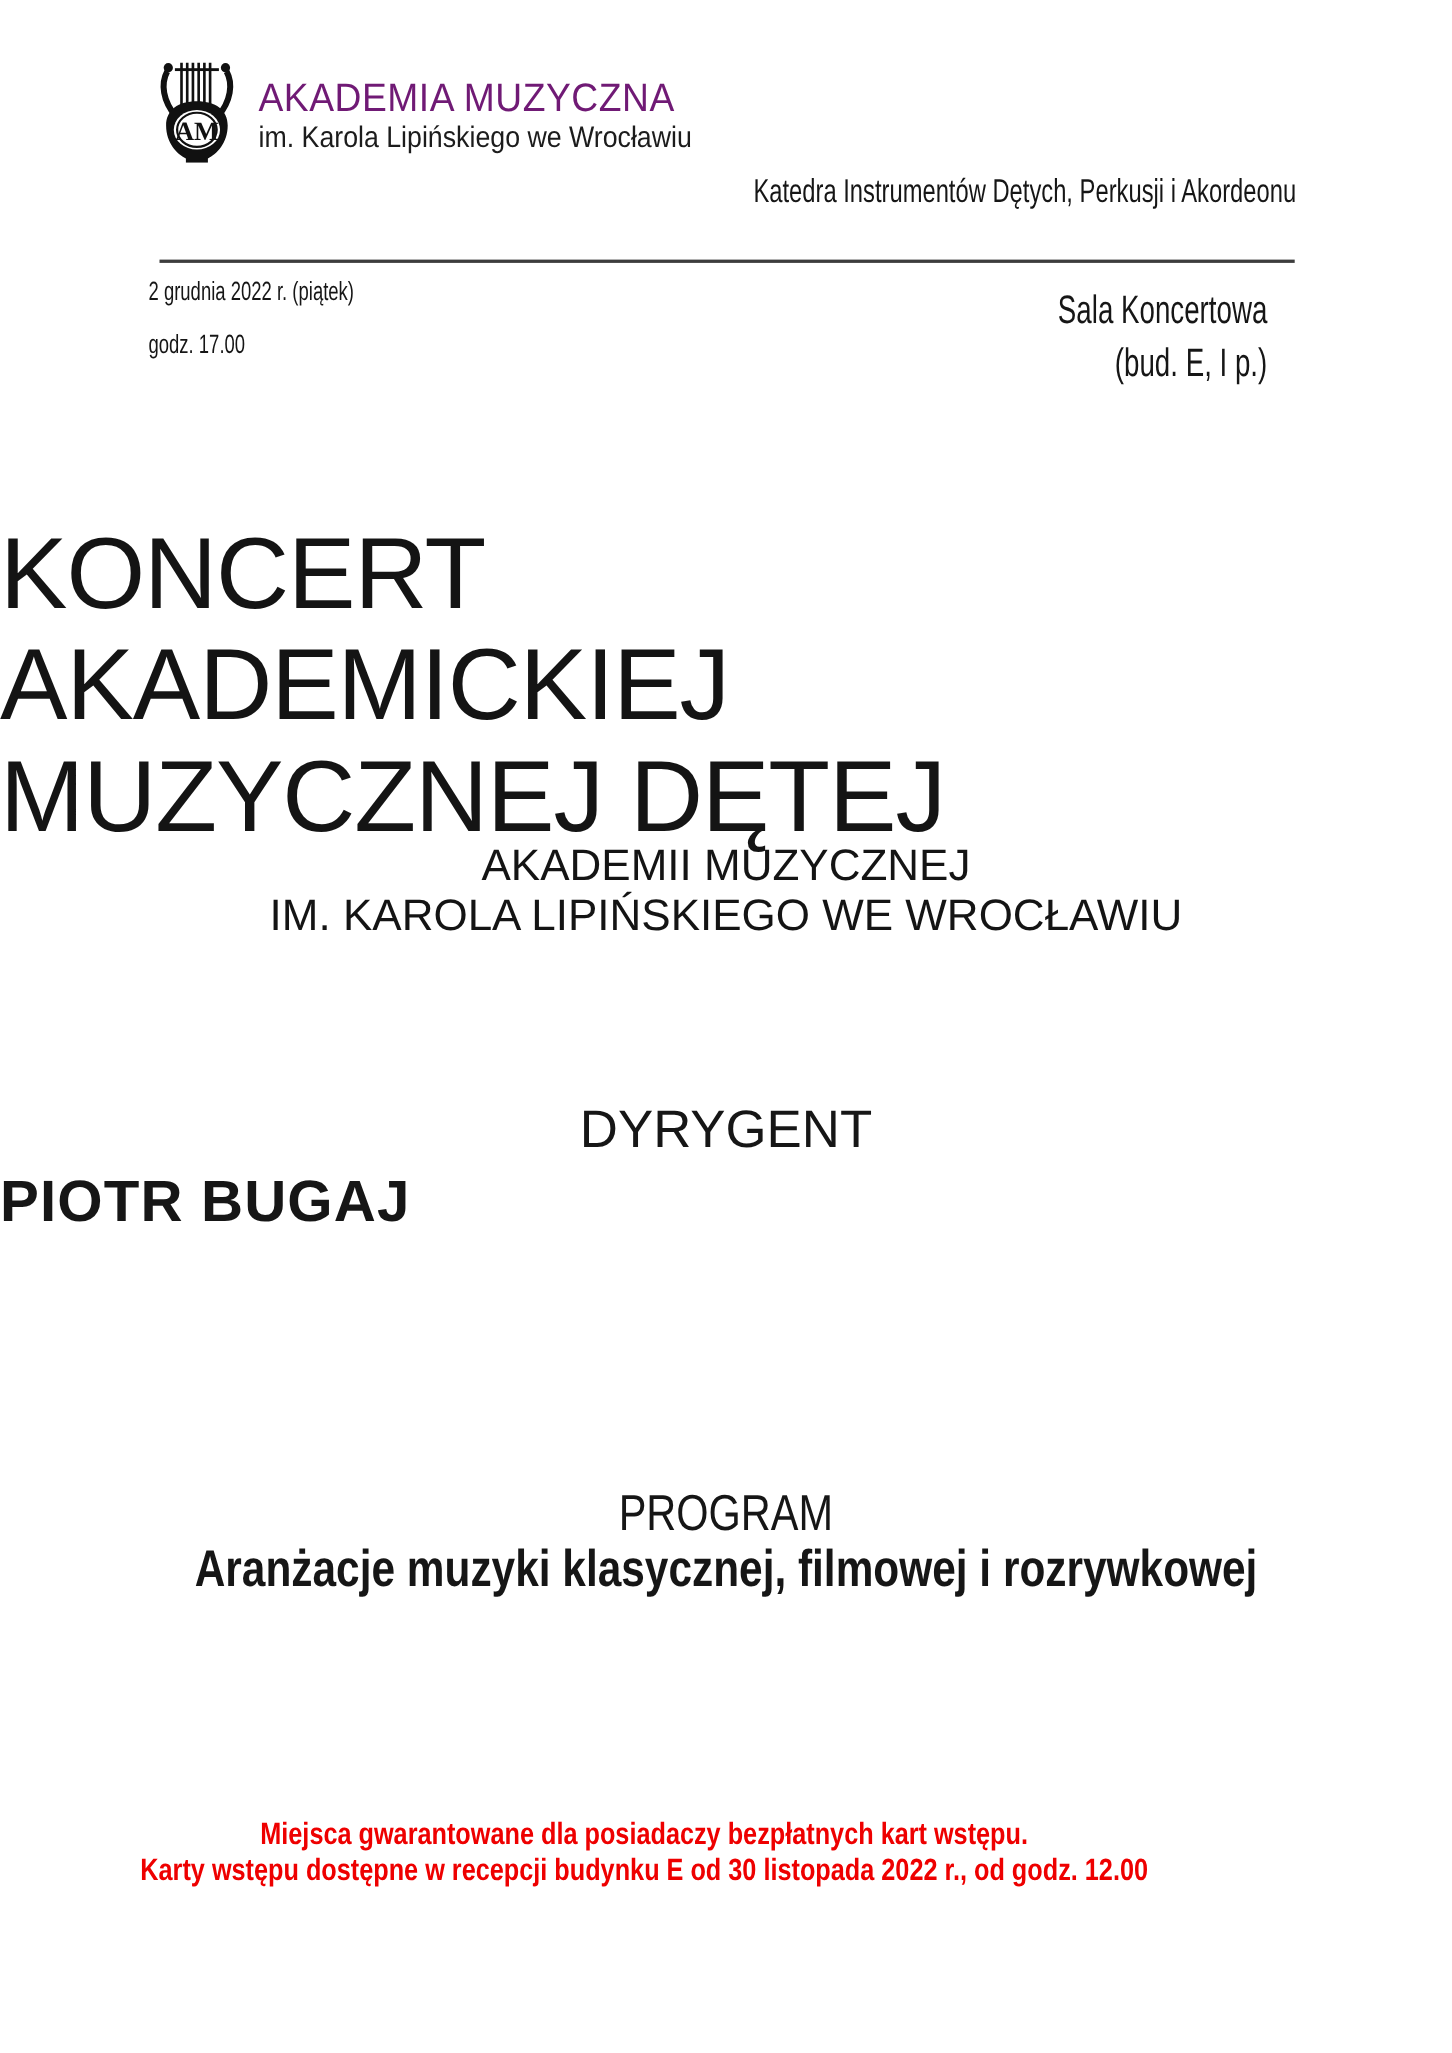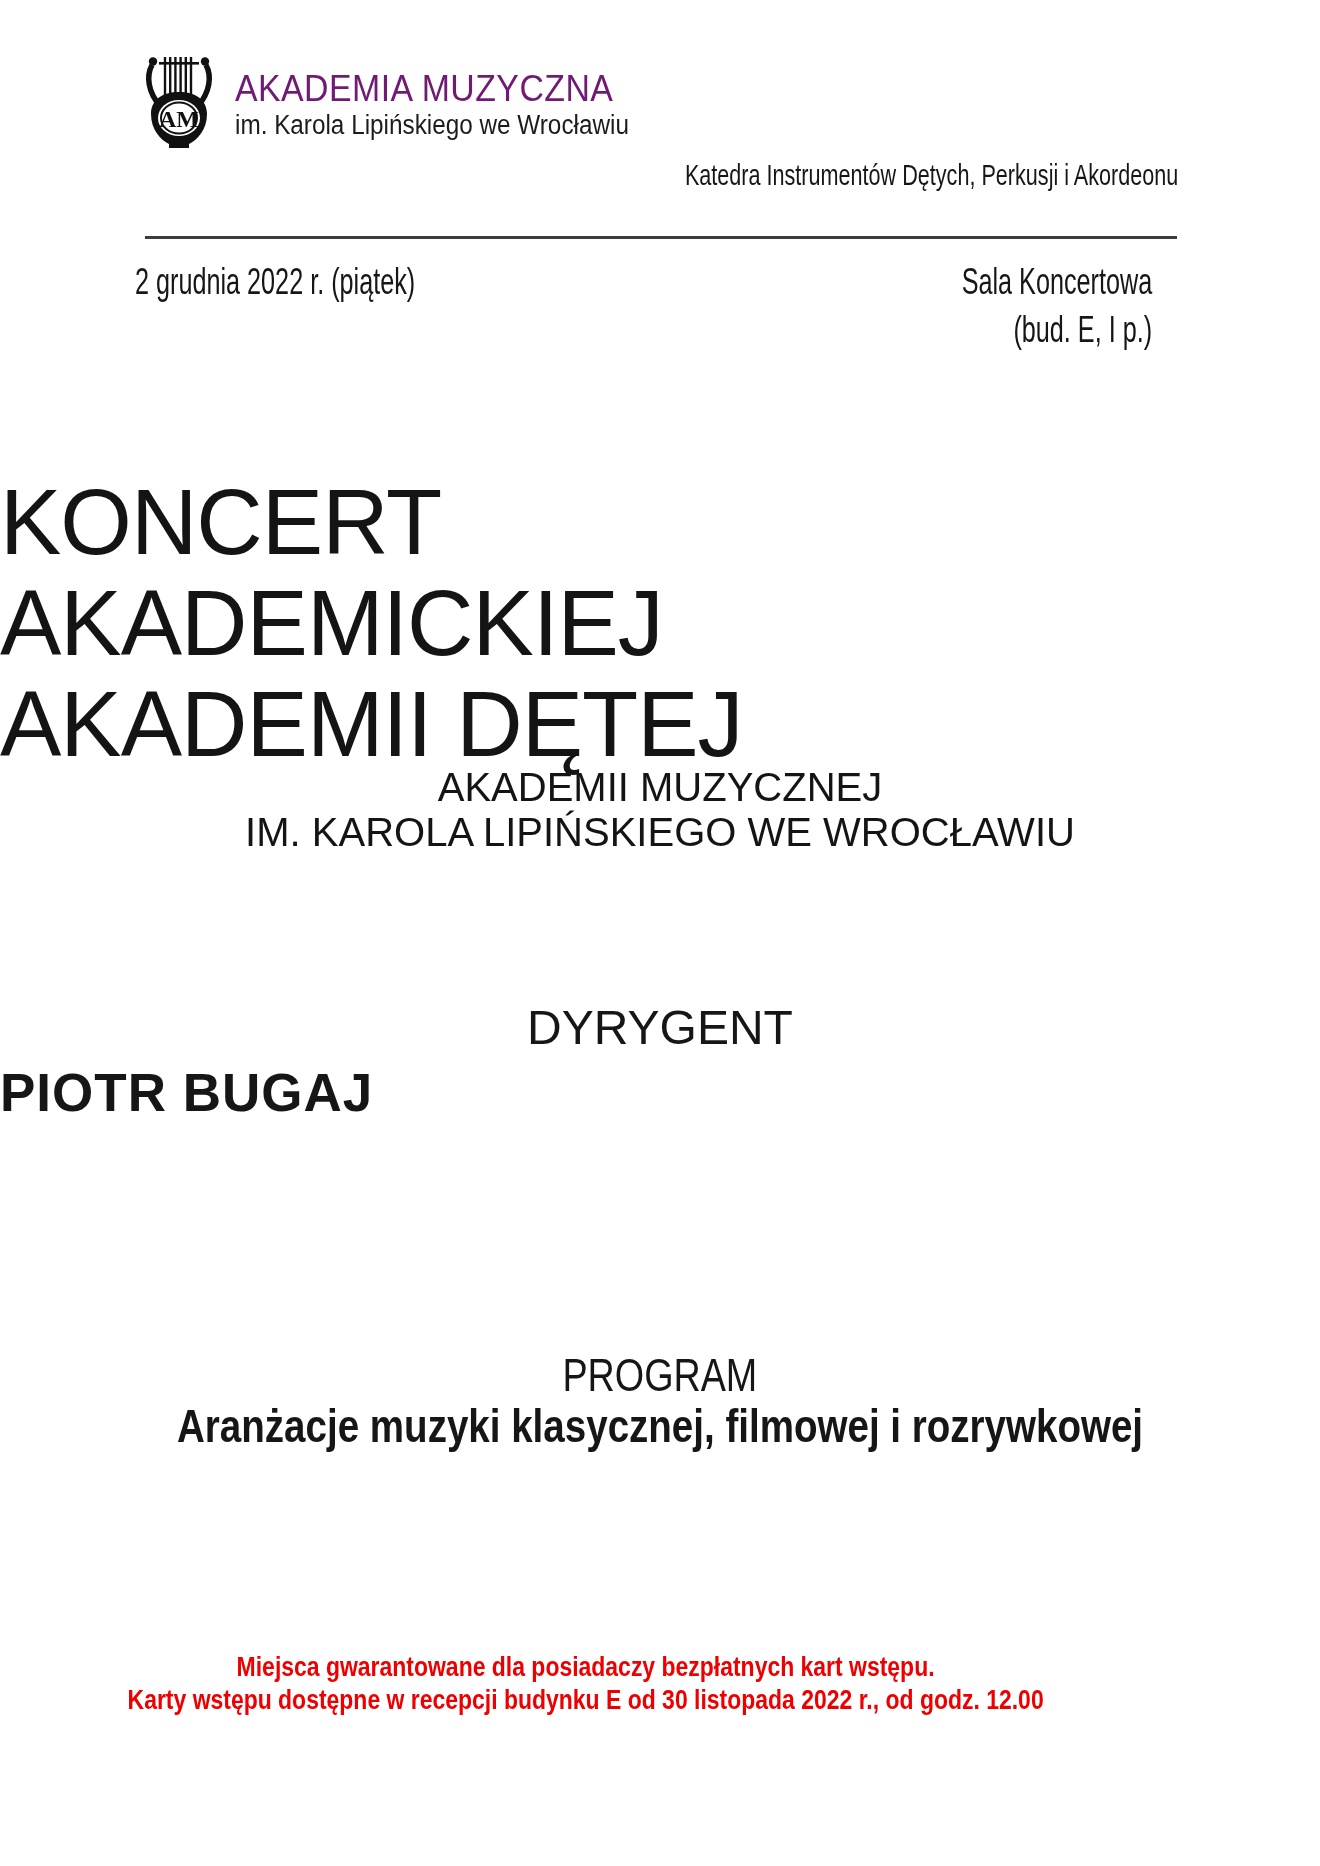"2 grudnia 2022 r. (piątek)" .date-block { font-size: 36px -> 24px; top: 258px -> 242px }
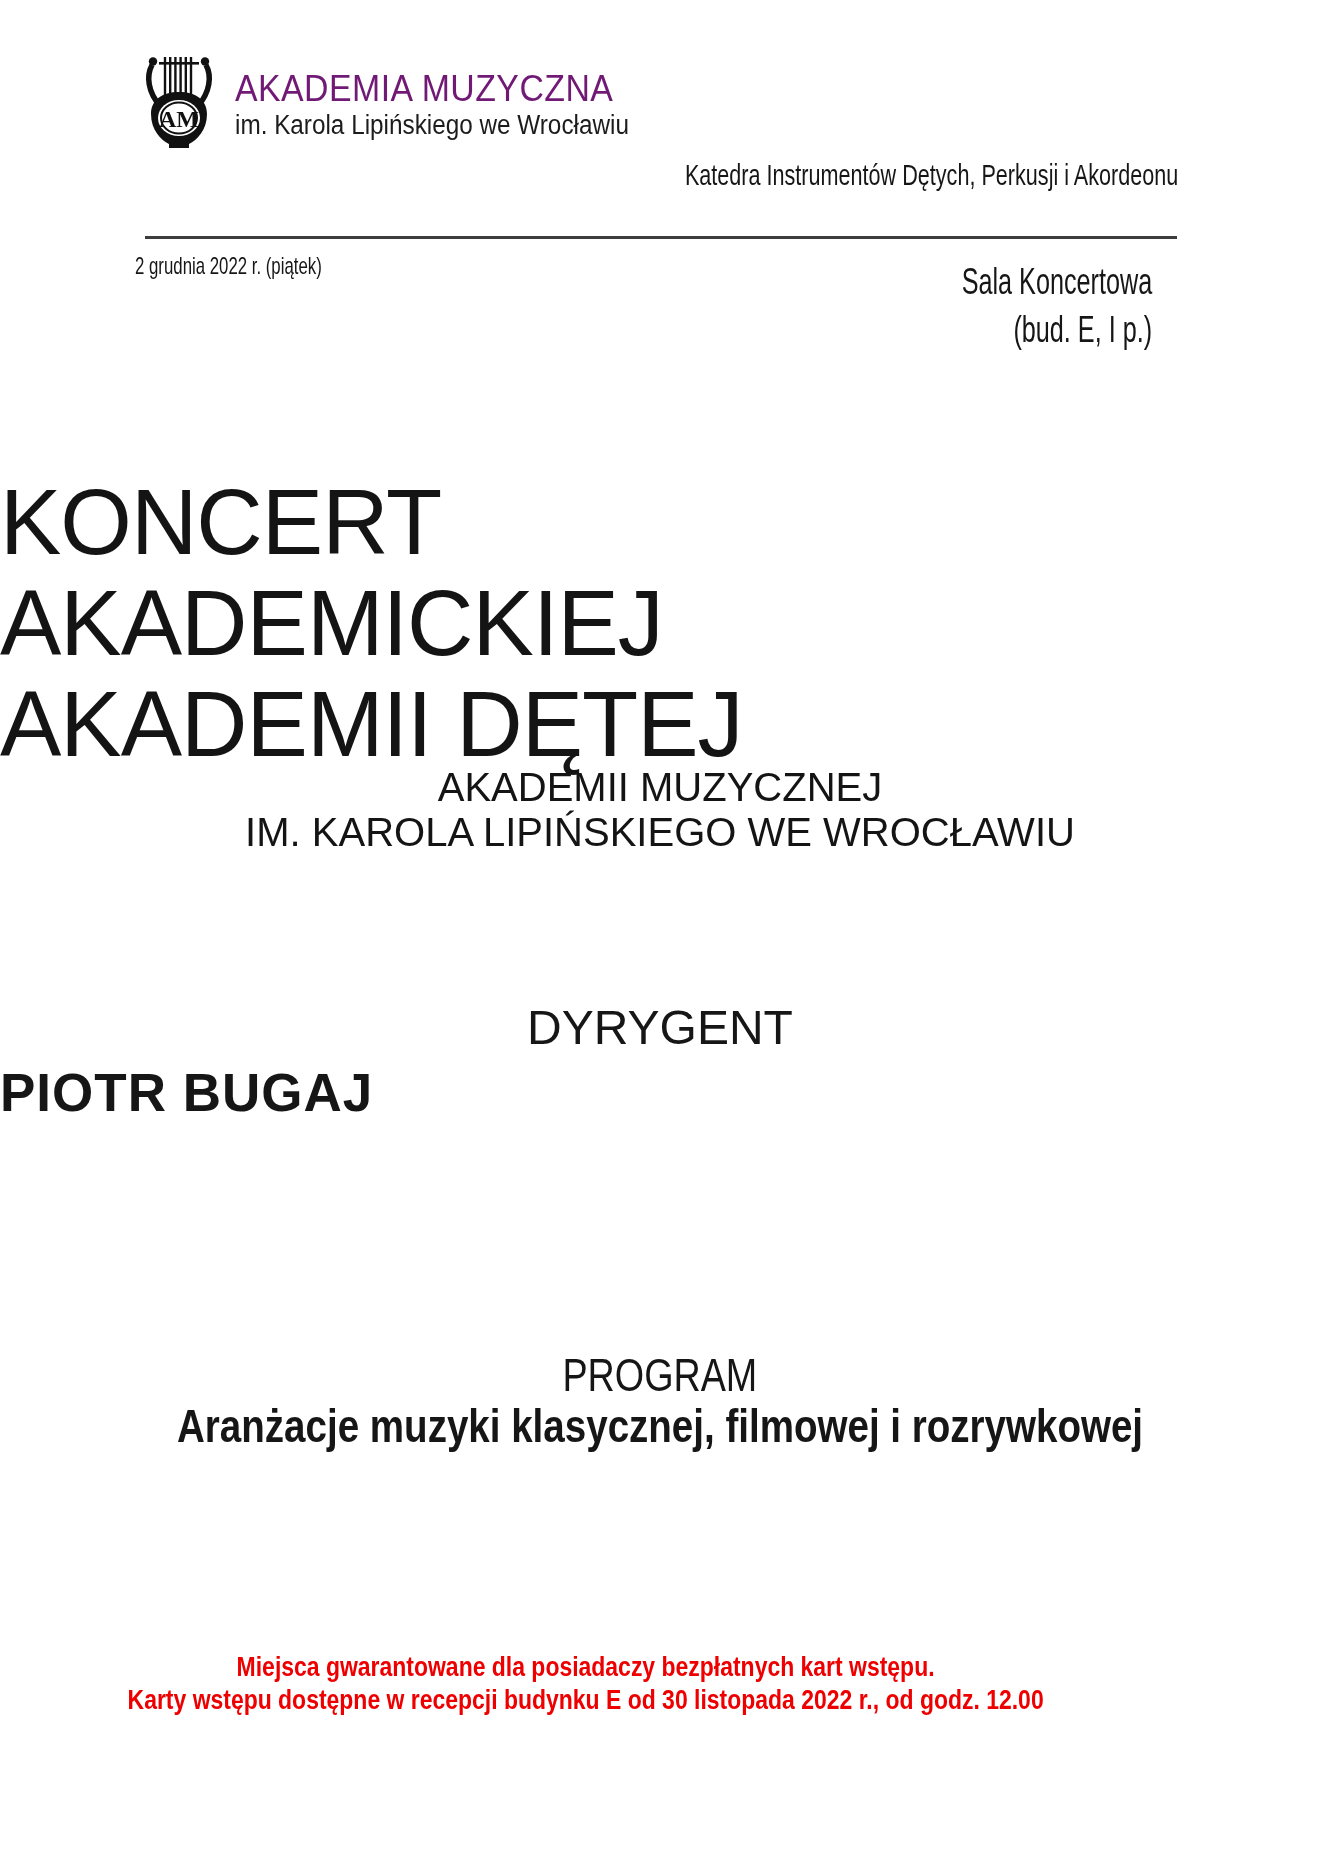"godz. 17.00" div { html: none -> <div> <span>godz. 17.00</span> </div> }
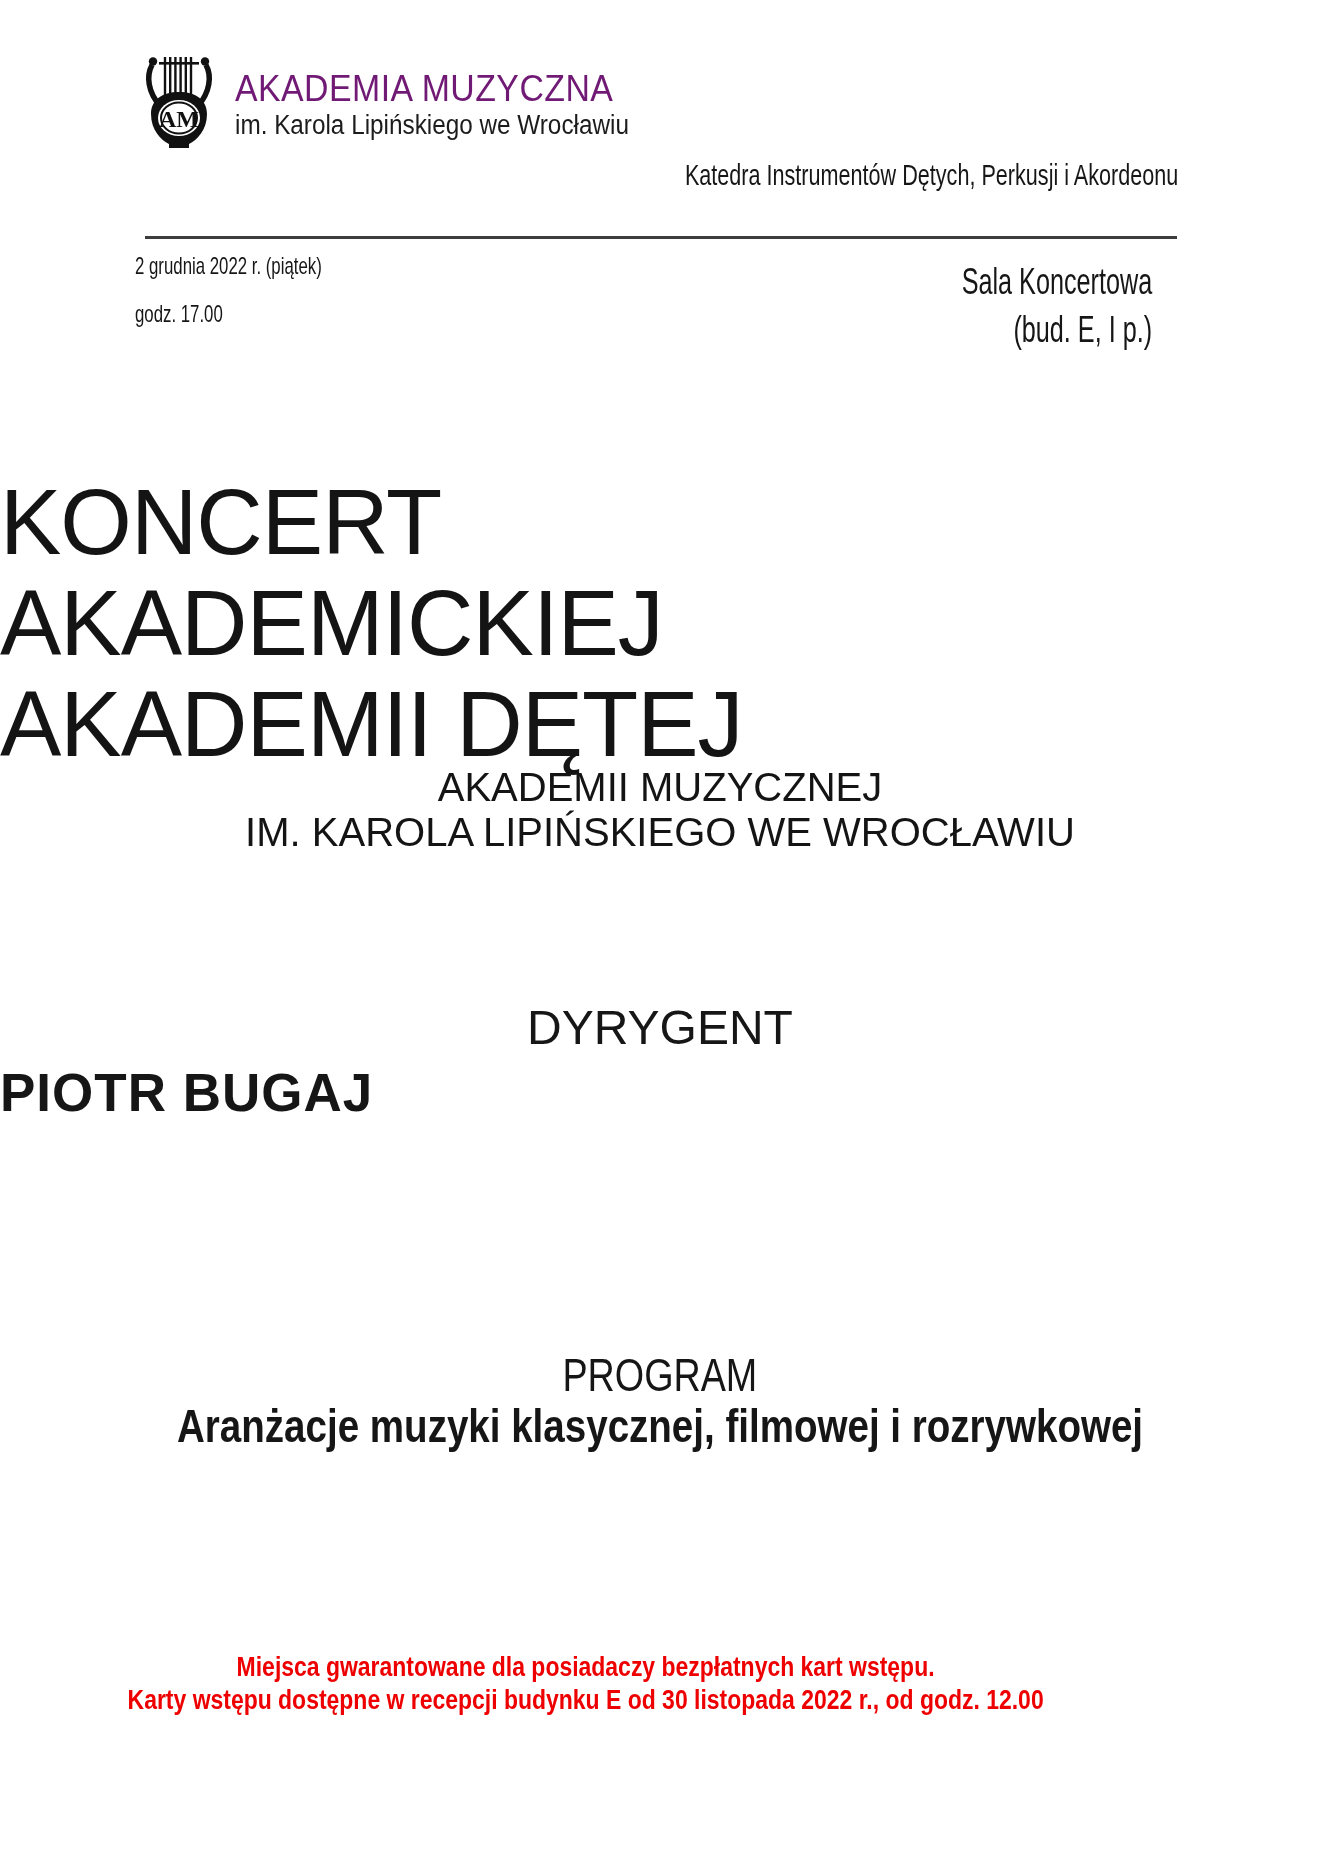"AKADEMII DĘTEJ" div { text: AKADEMII -> MUZYCZNEJ }
